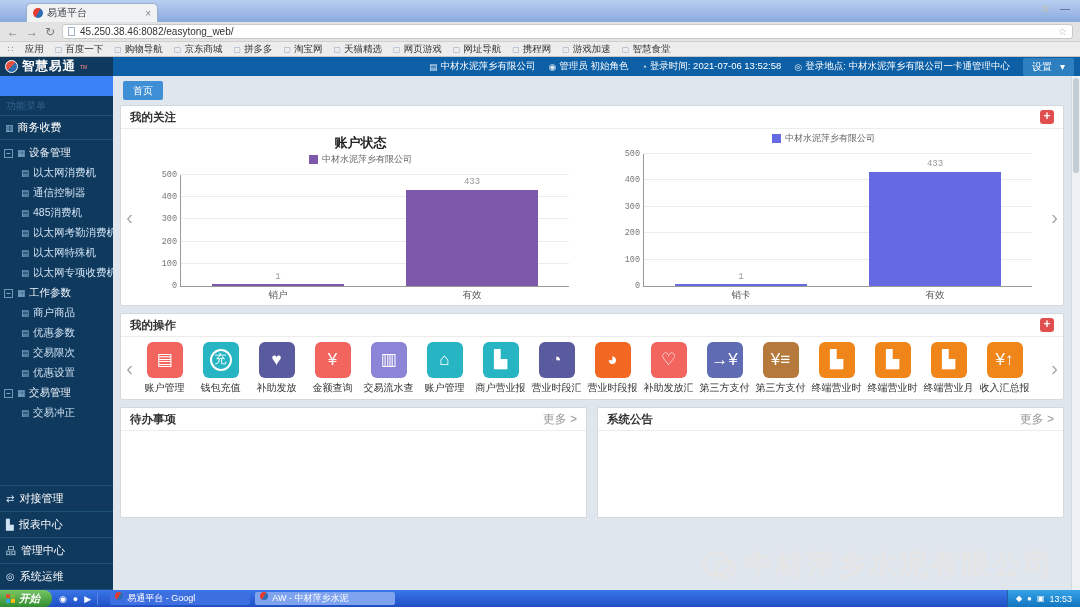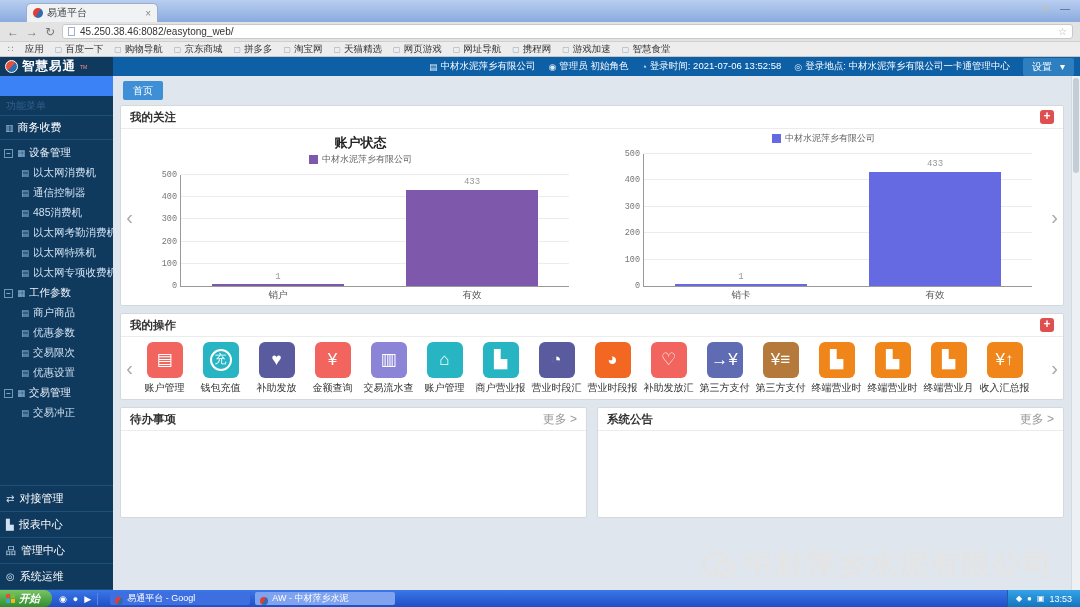"易通平台 - Googl" .tb-win { align-items: flex-end -> flex-start }
